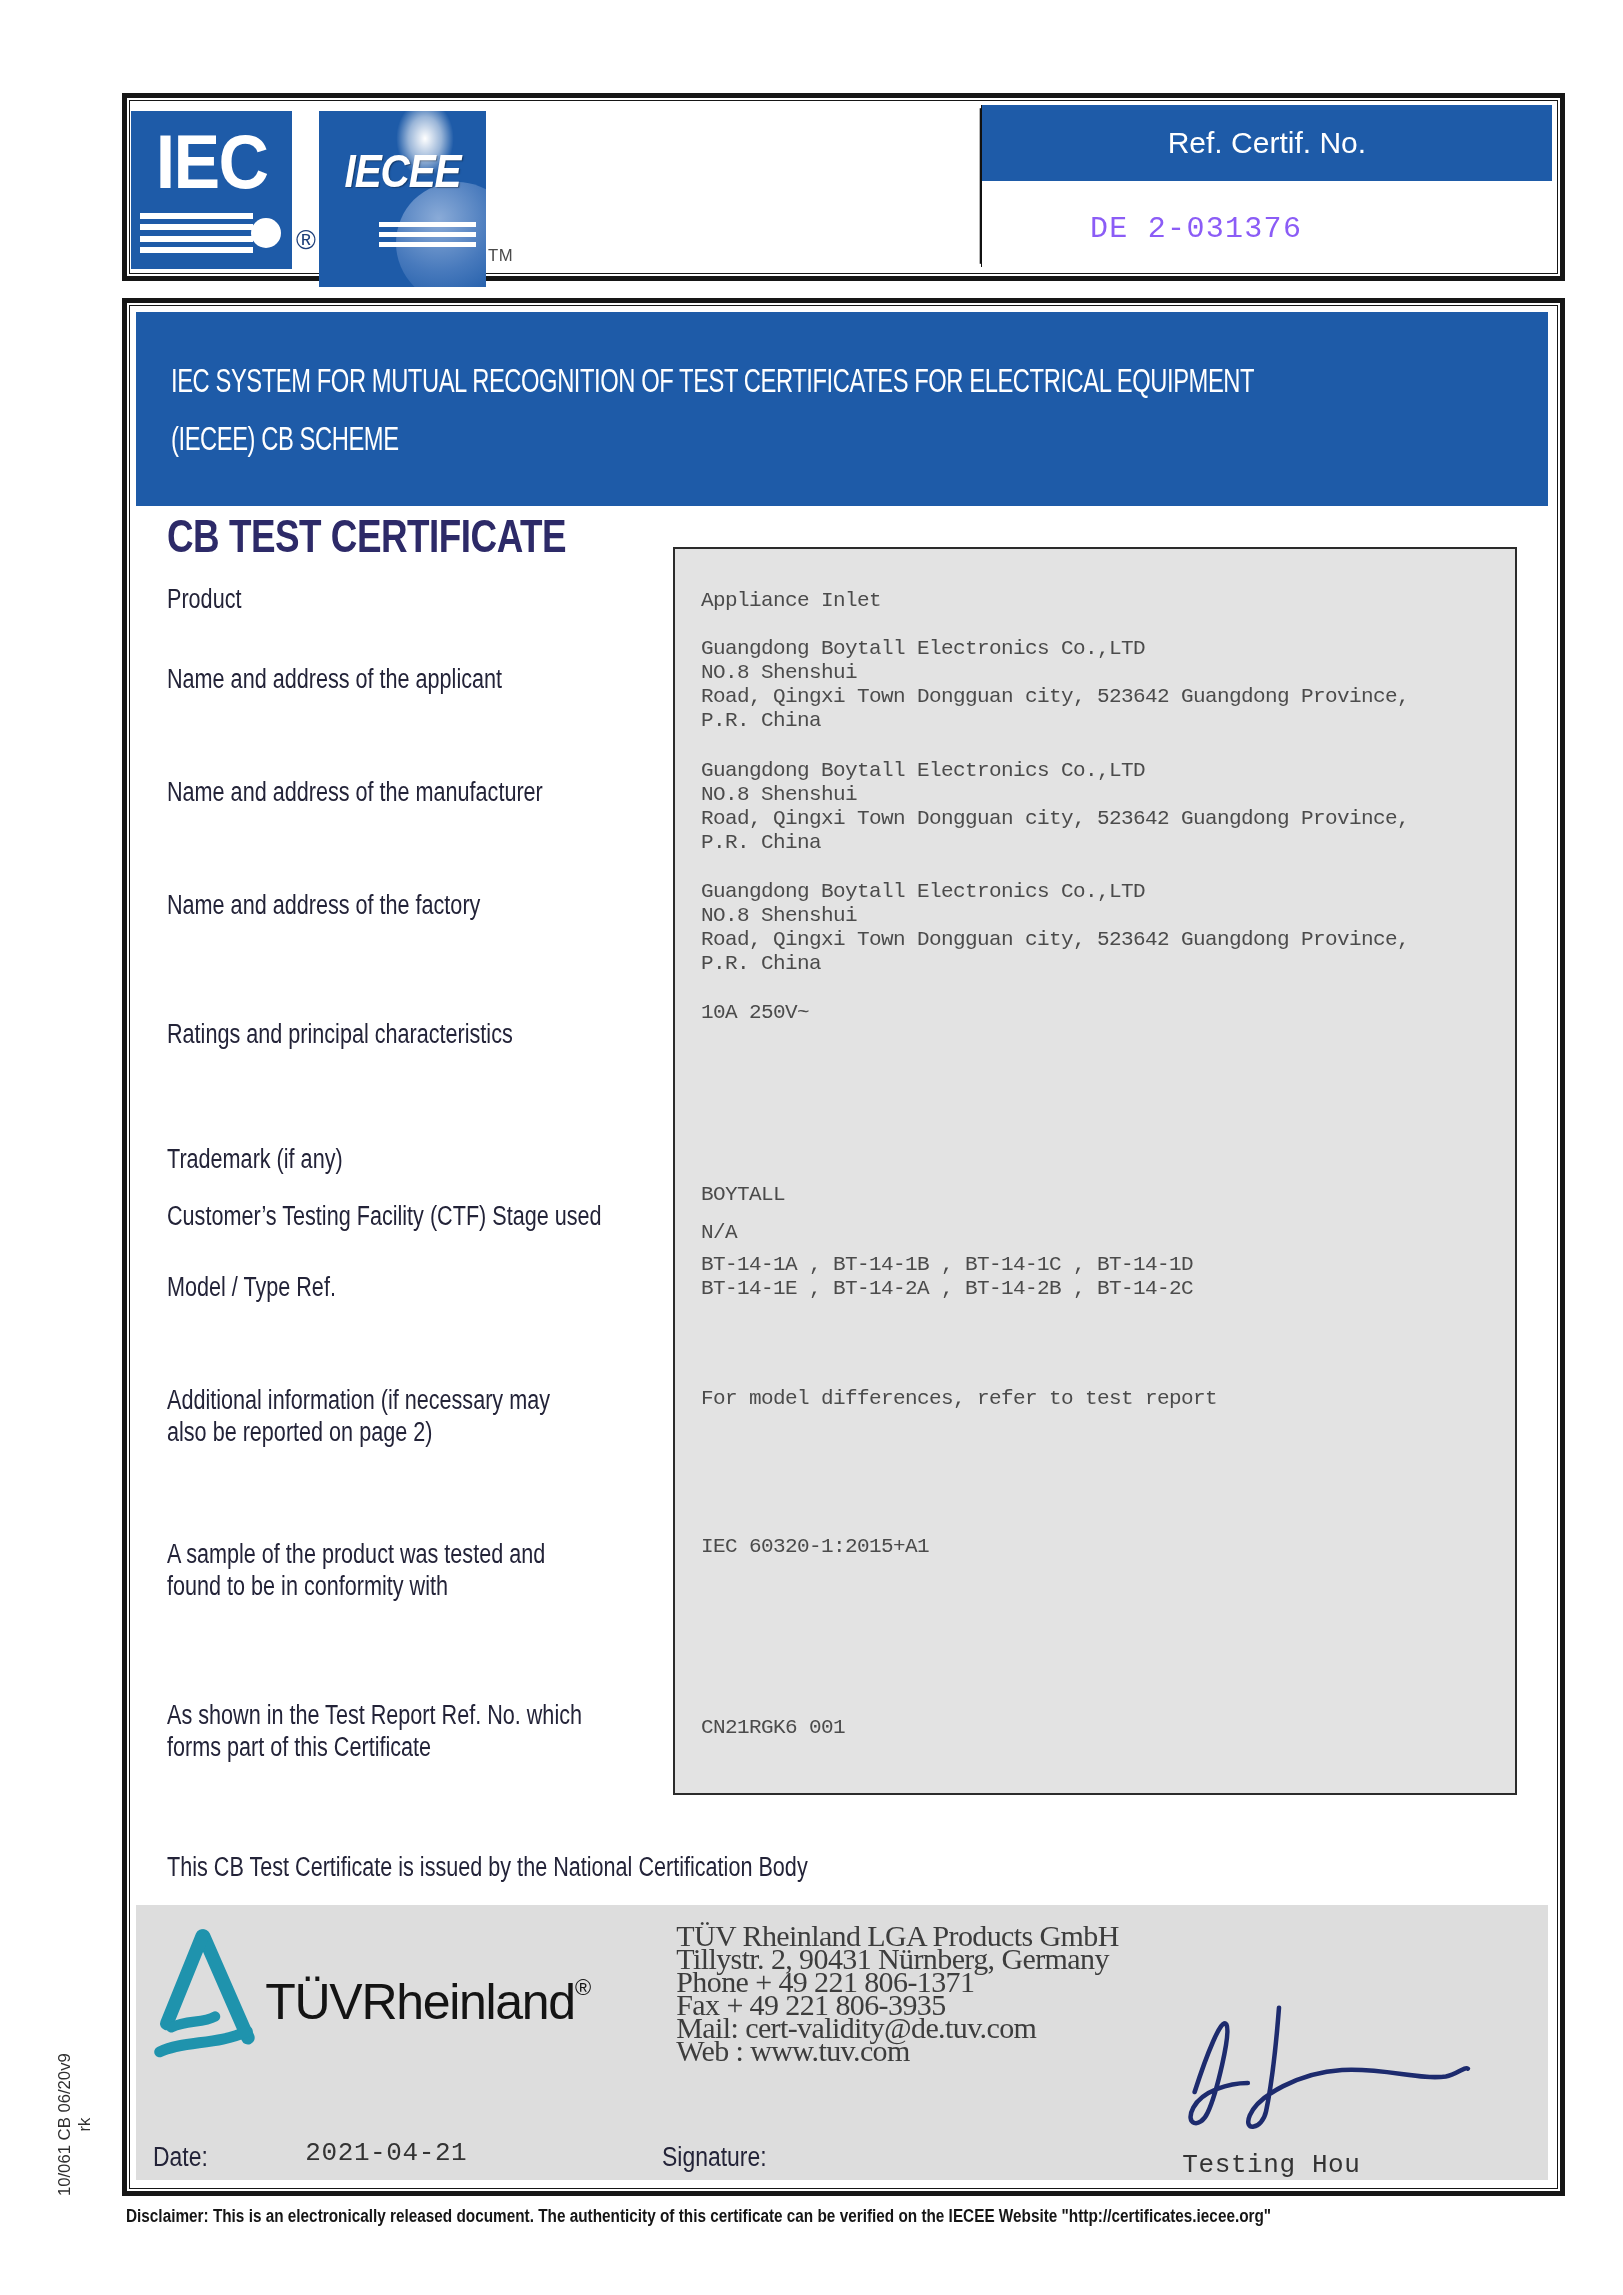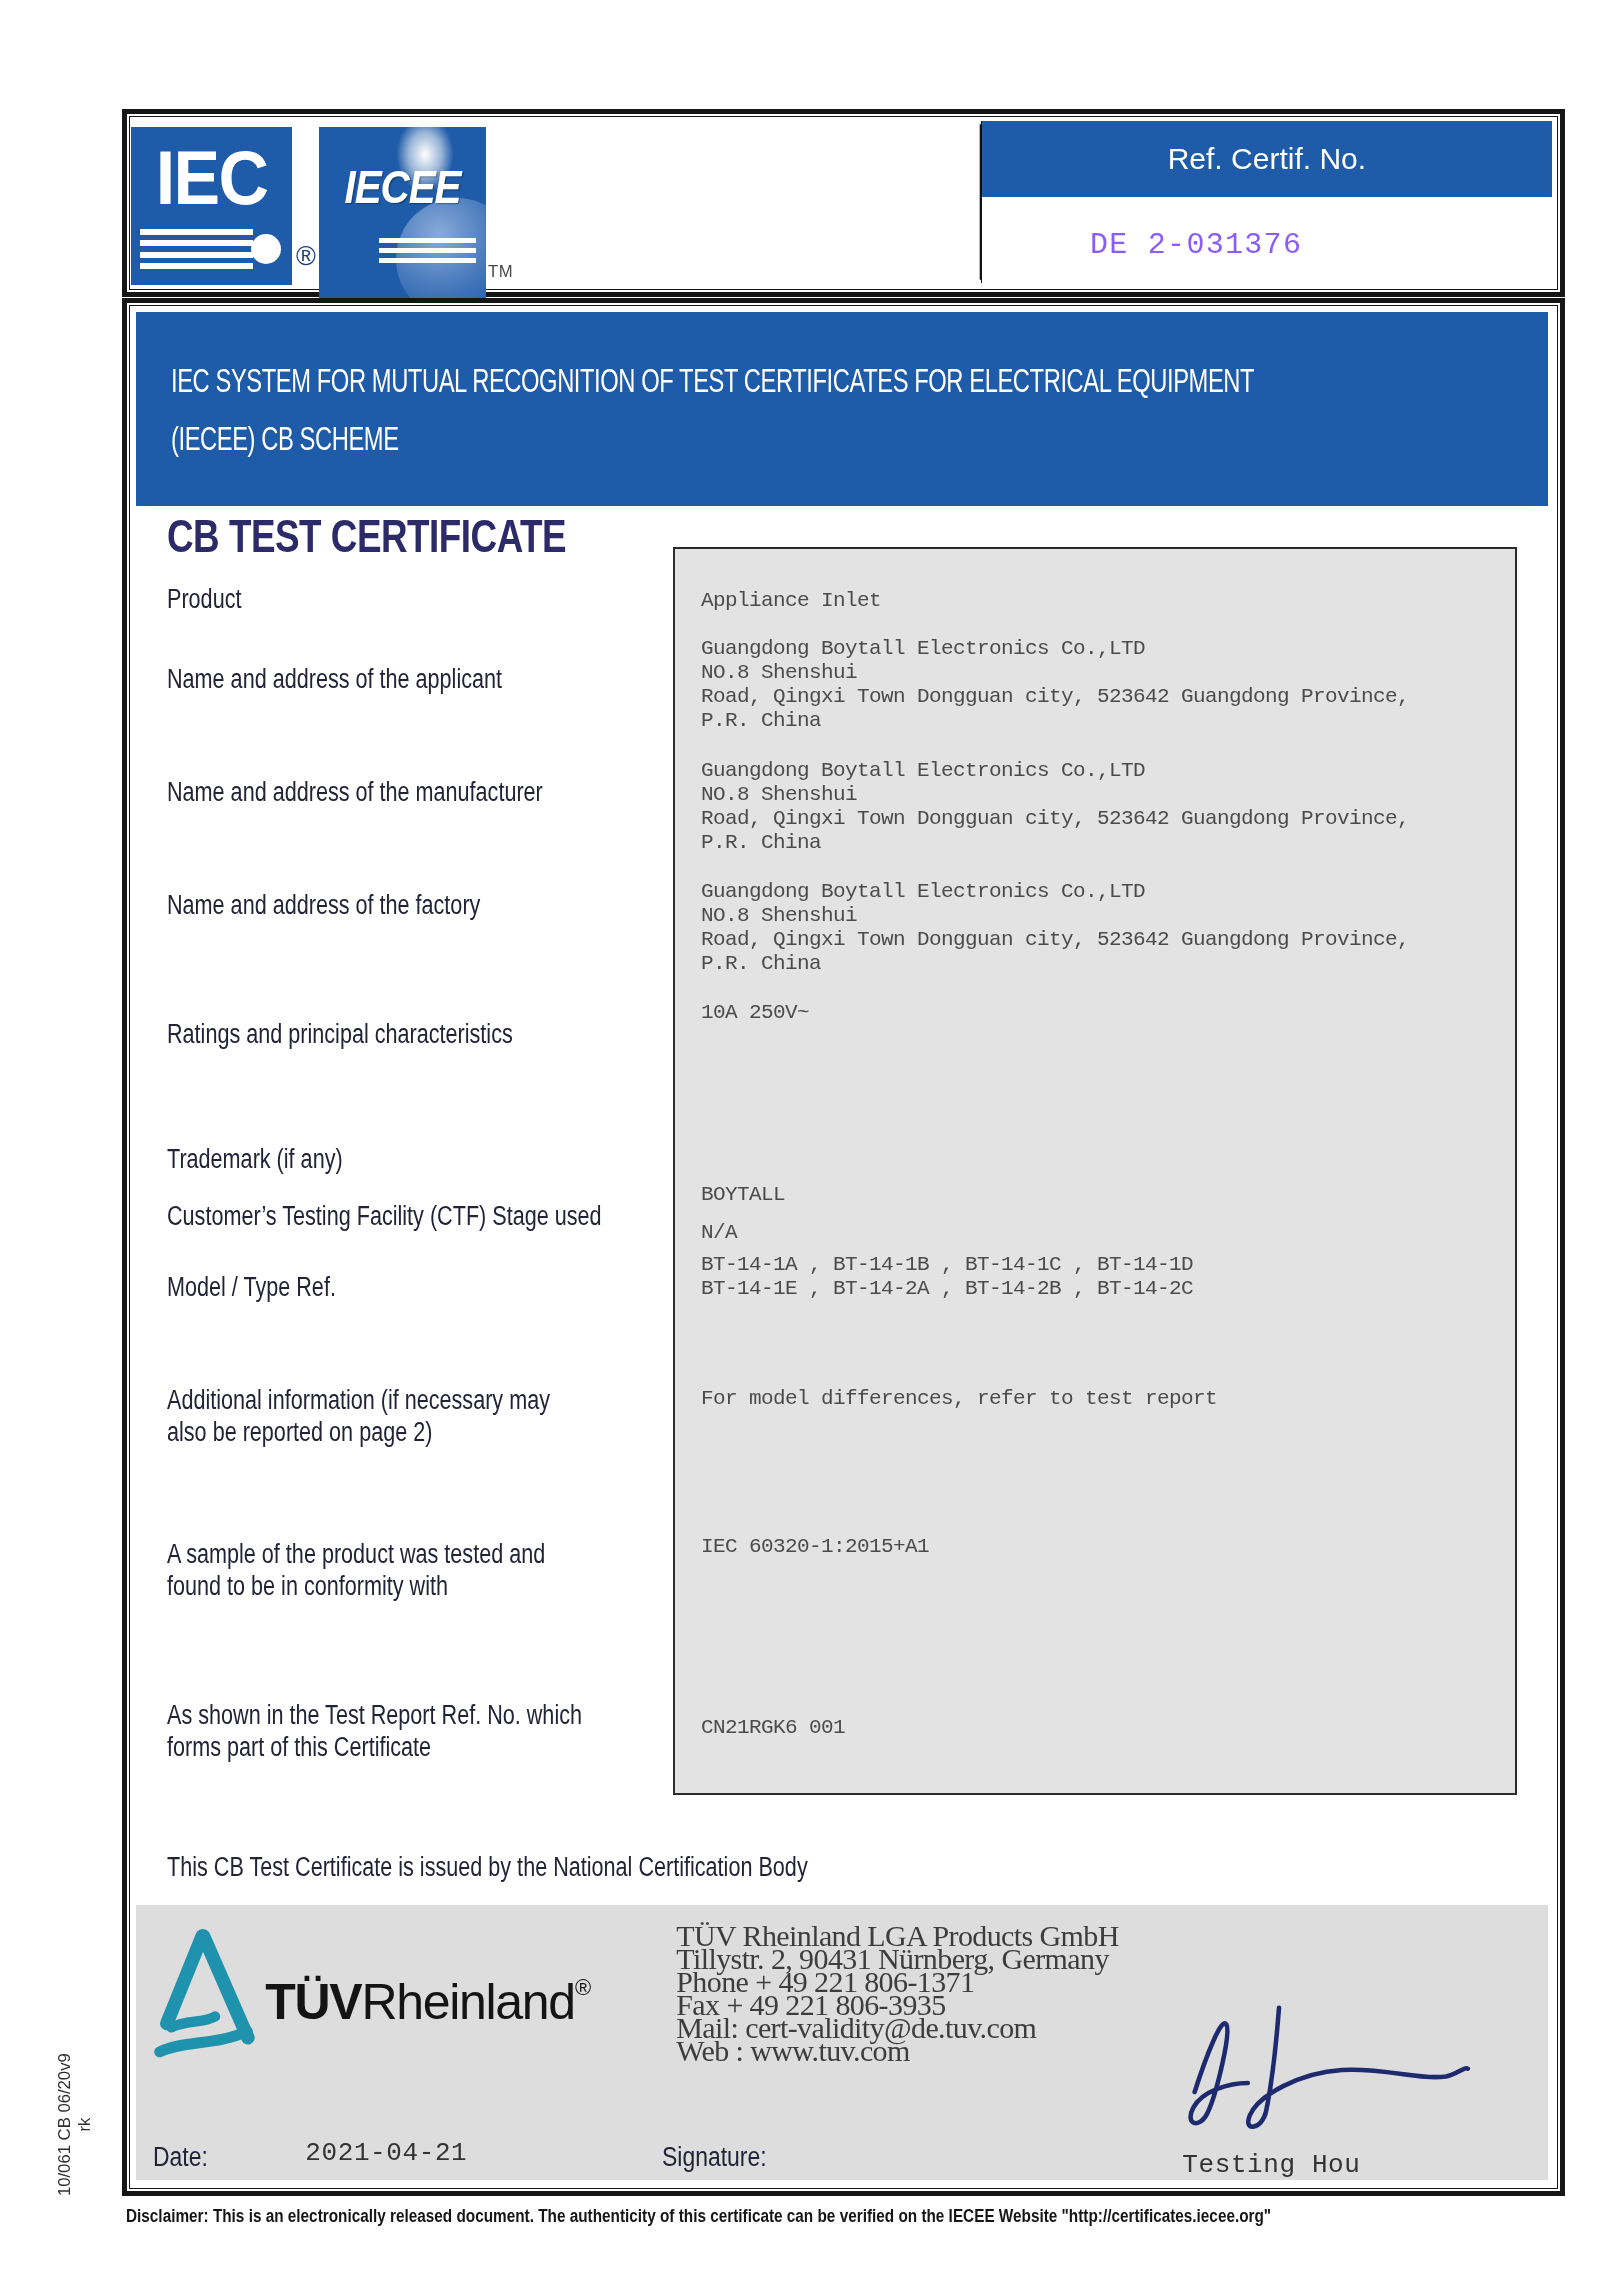"IEC" #top-box { top: 109px -> 93px }
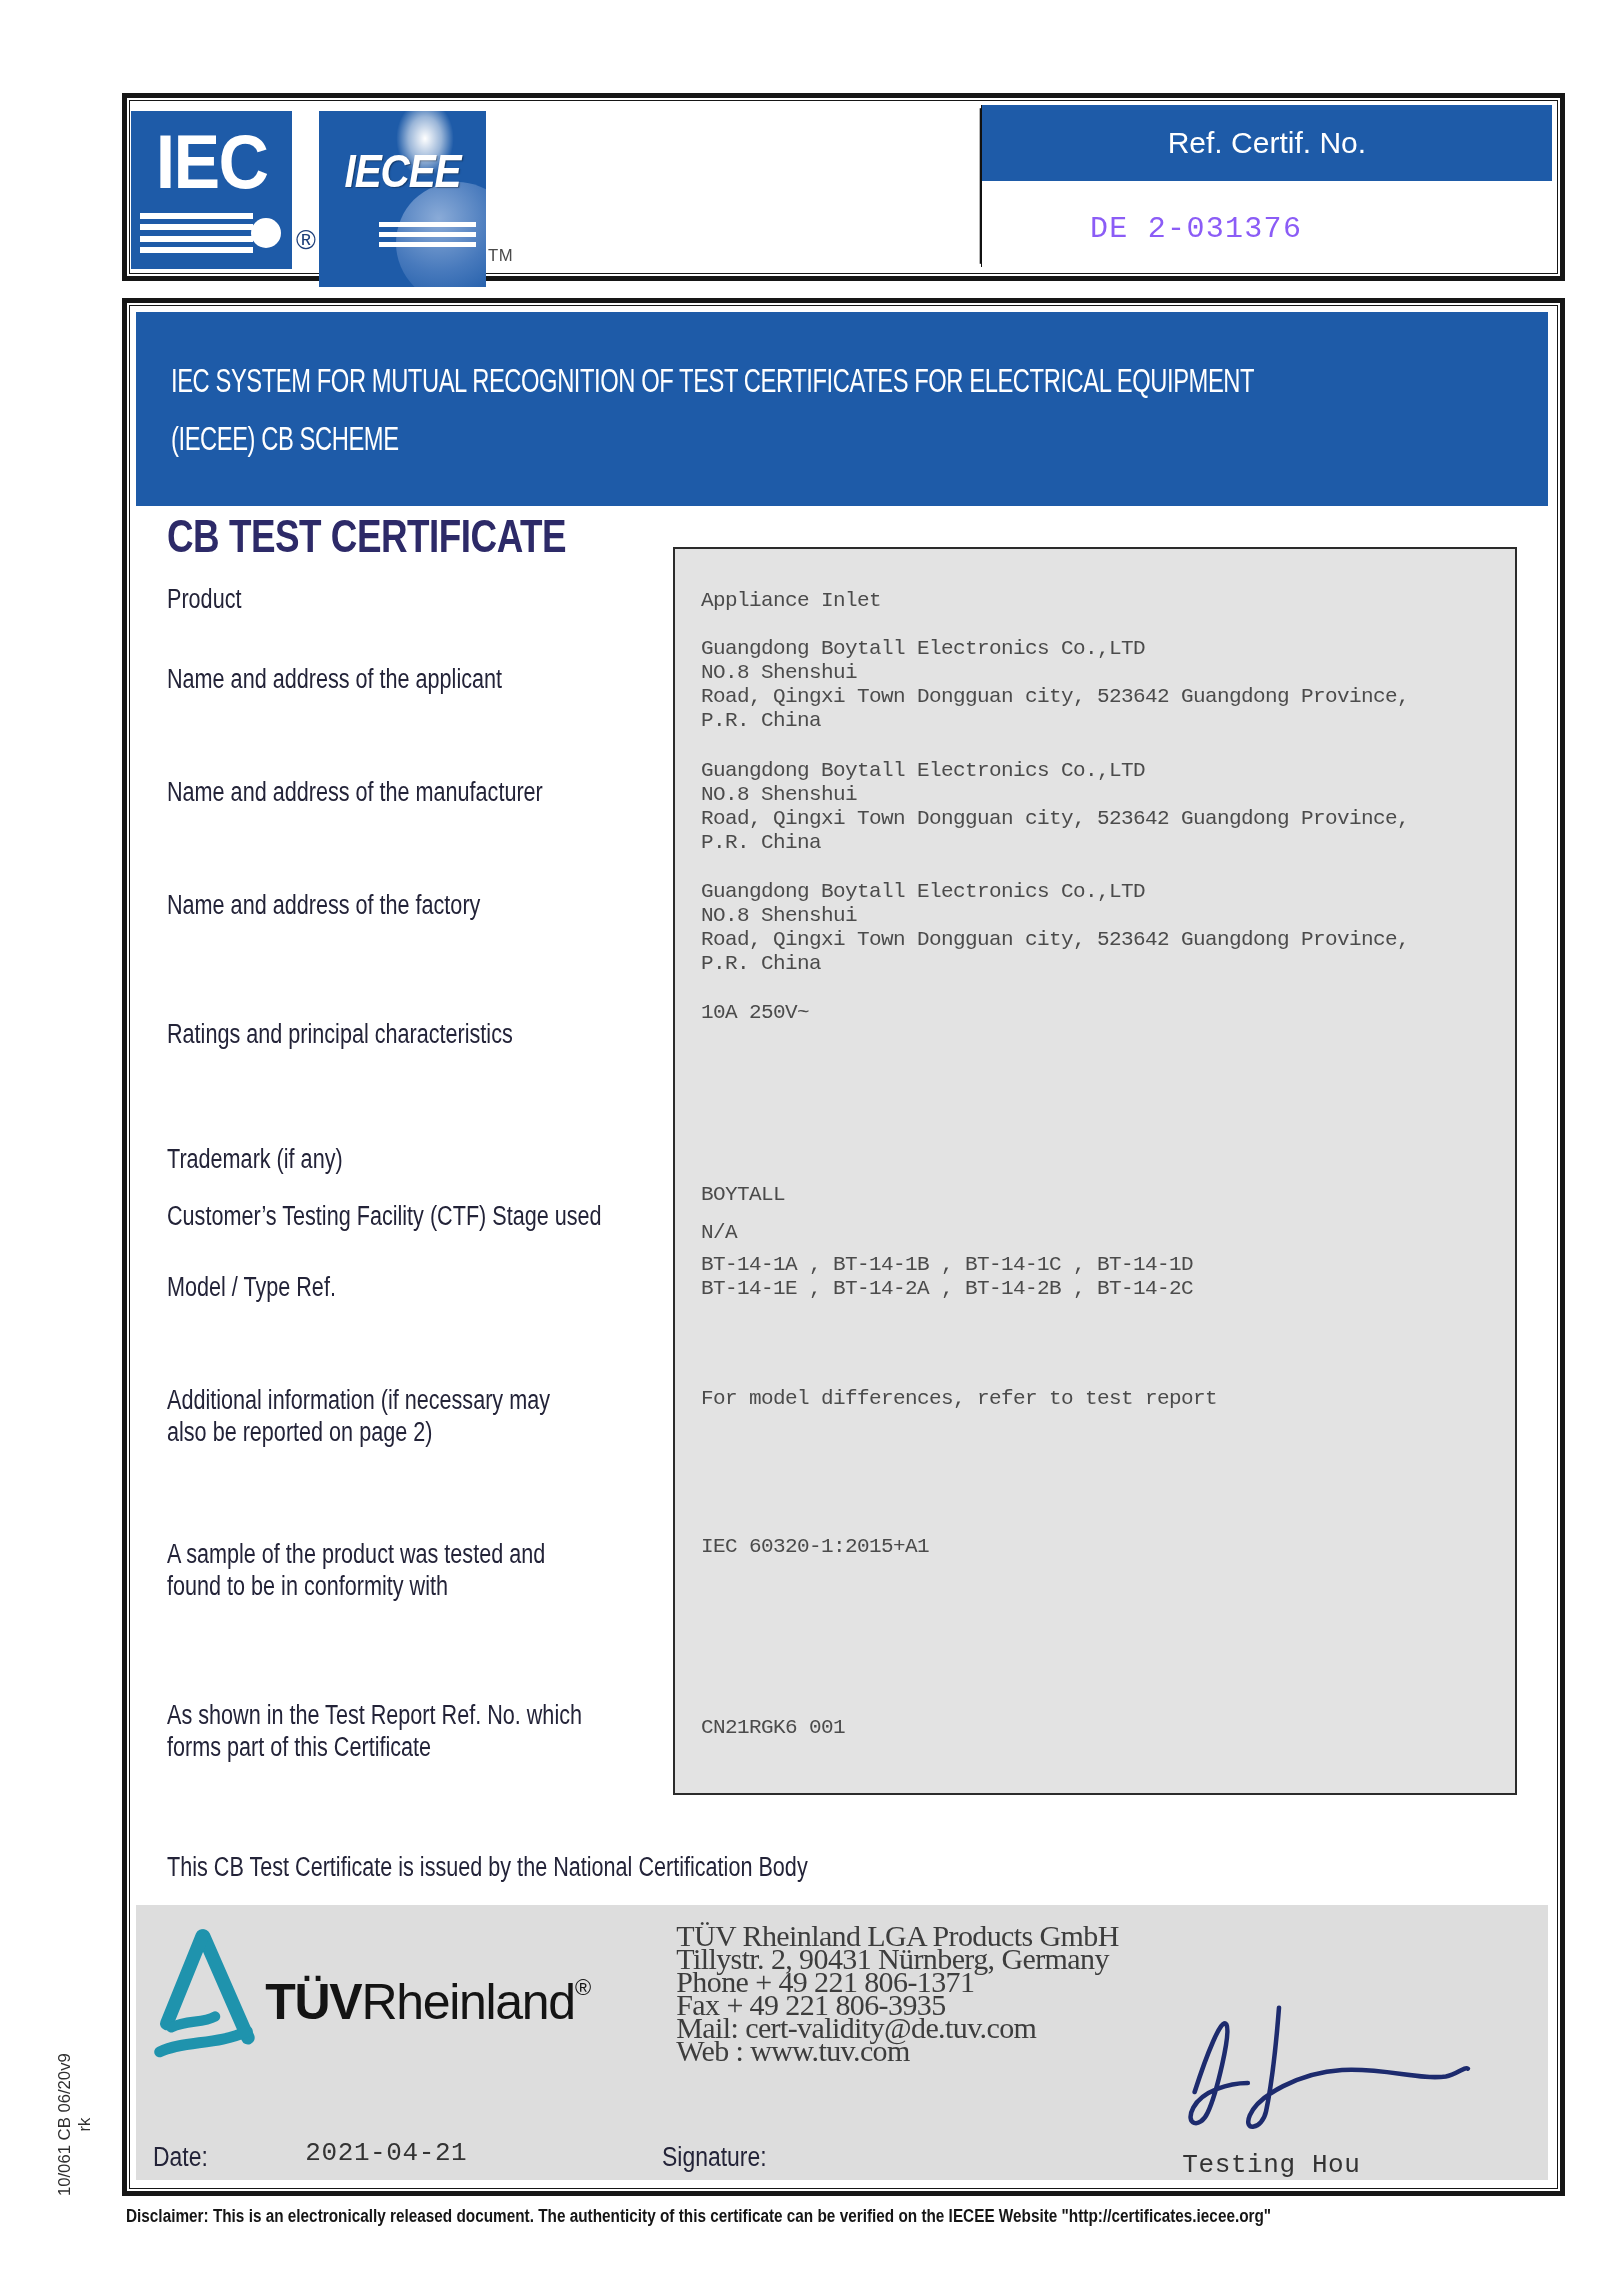"TÜV" .tuv-name b { font-weight: 700 -> 400 }
